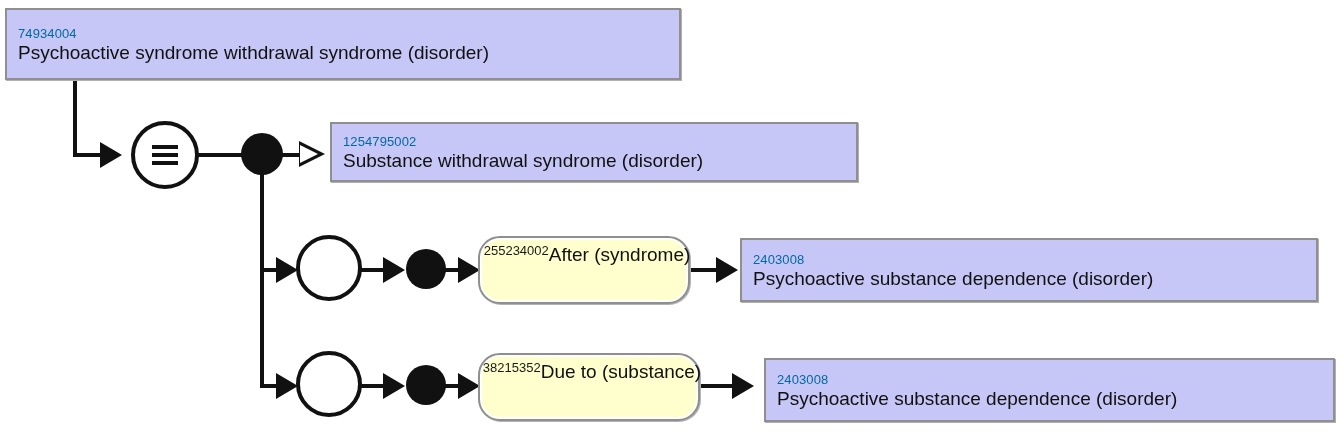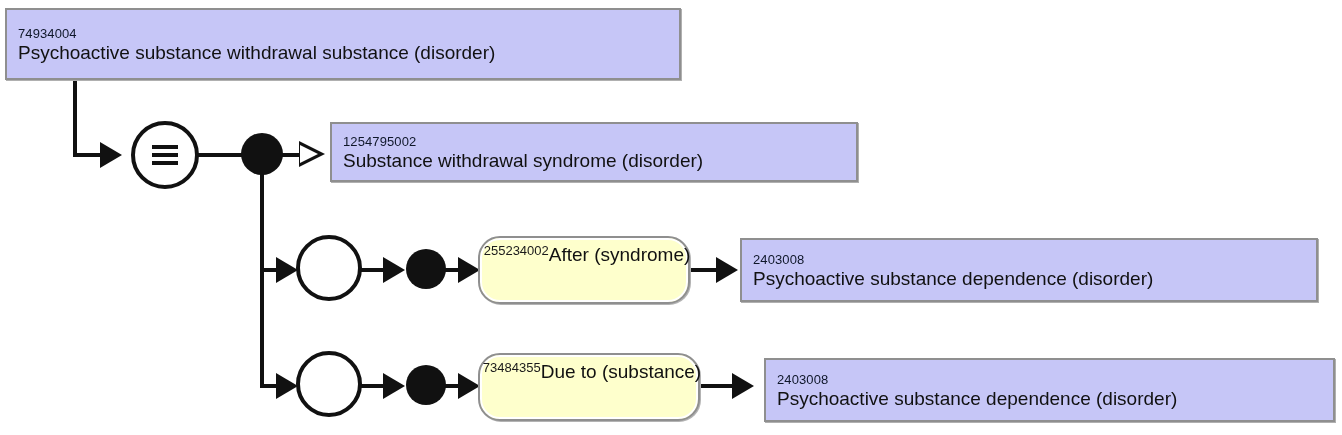"74934004" .concept-box .sctid { color: #0f172a -> #0369a1 }
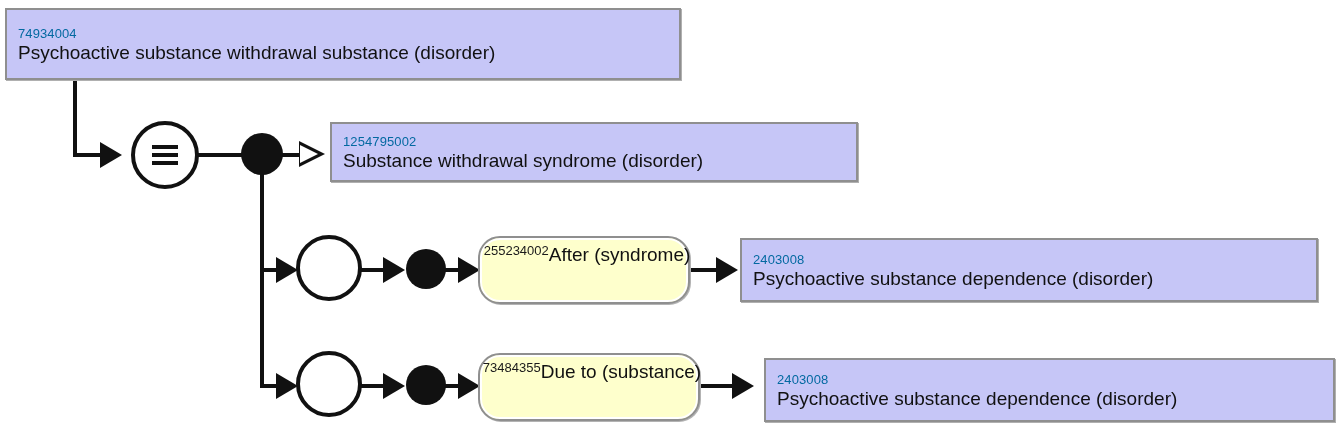"Psychoactive substance withdrawal" span.term { text: substance withdrawal substance -> syndrome withdrawal syndrome }
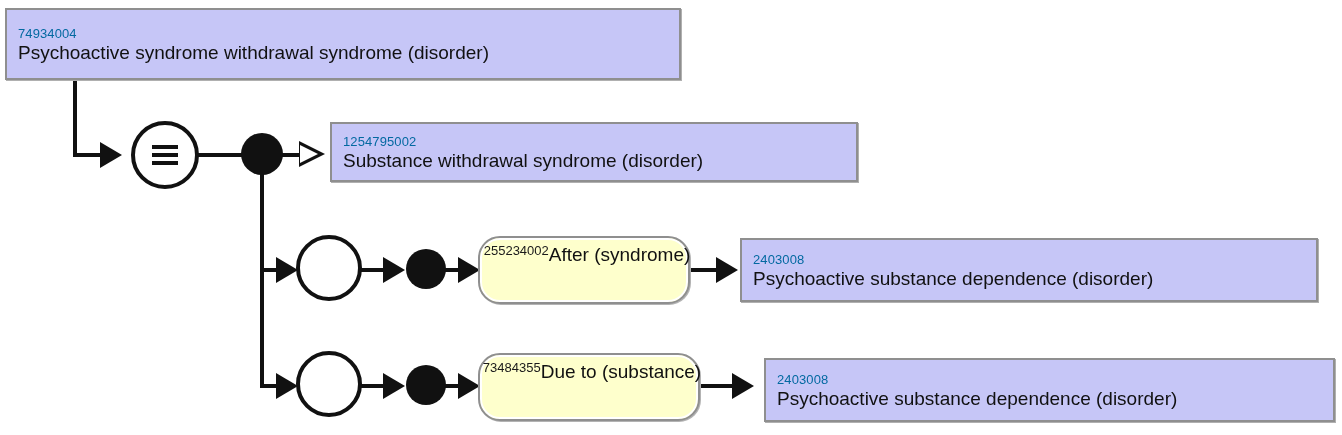"73484355" span.sctid { text: 73484355 -> 38215352 }
